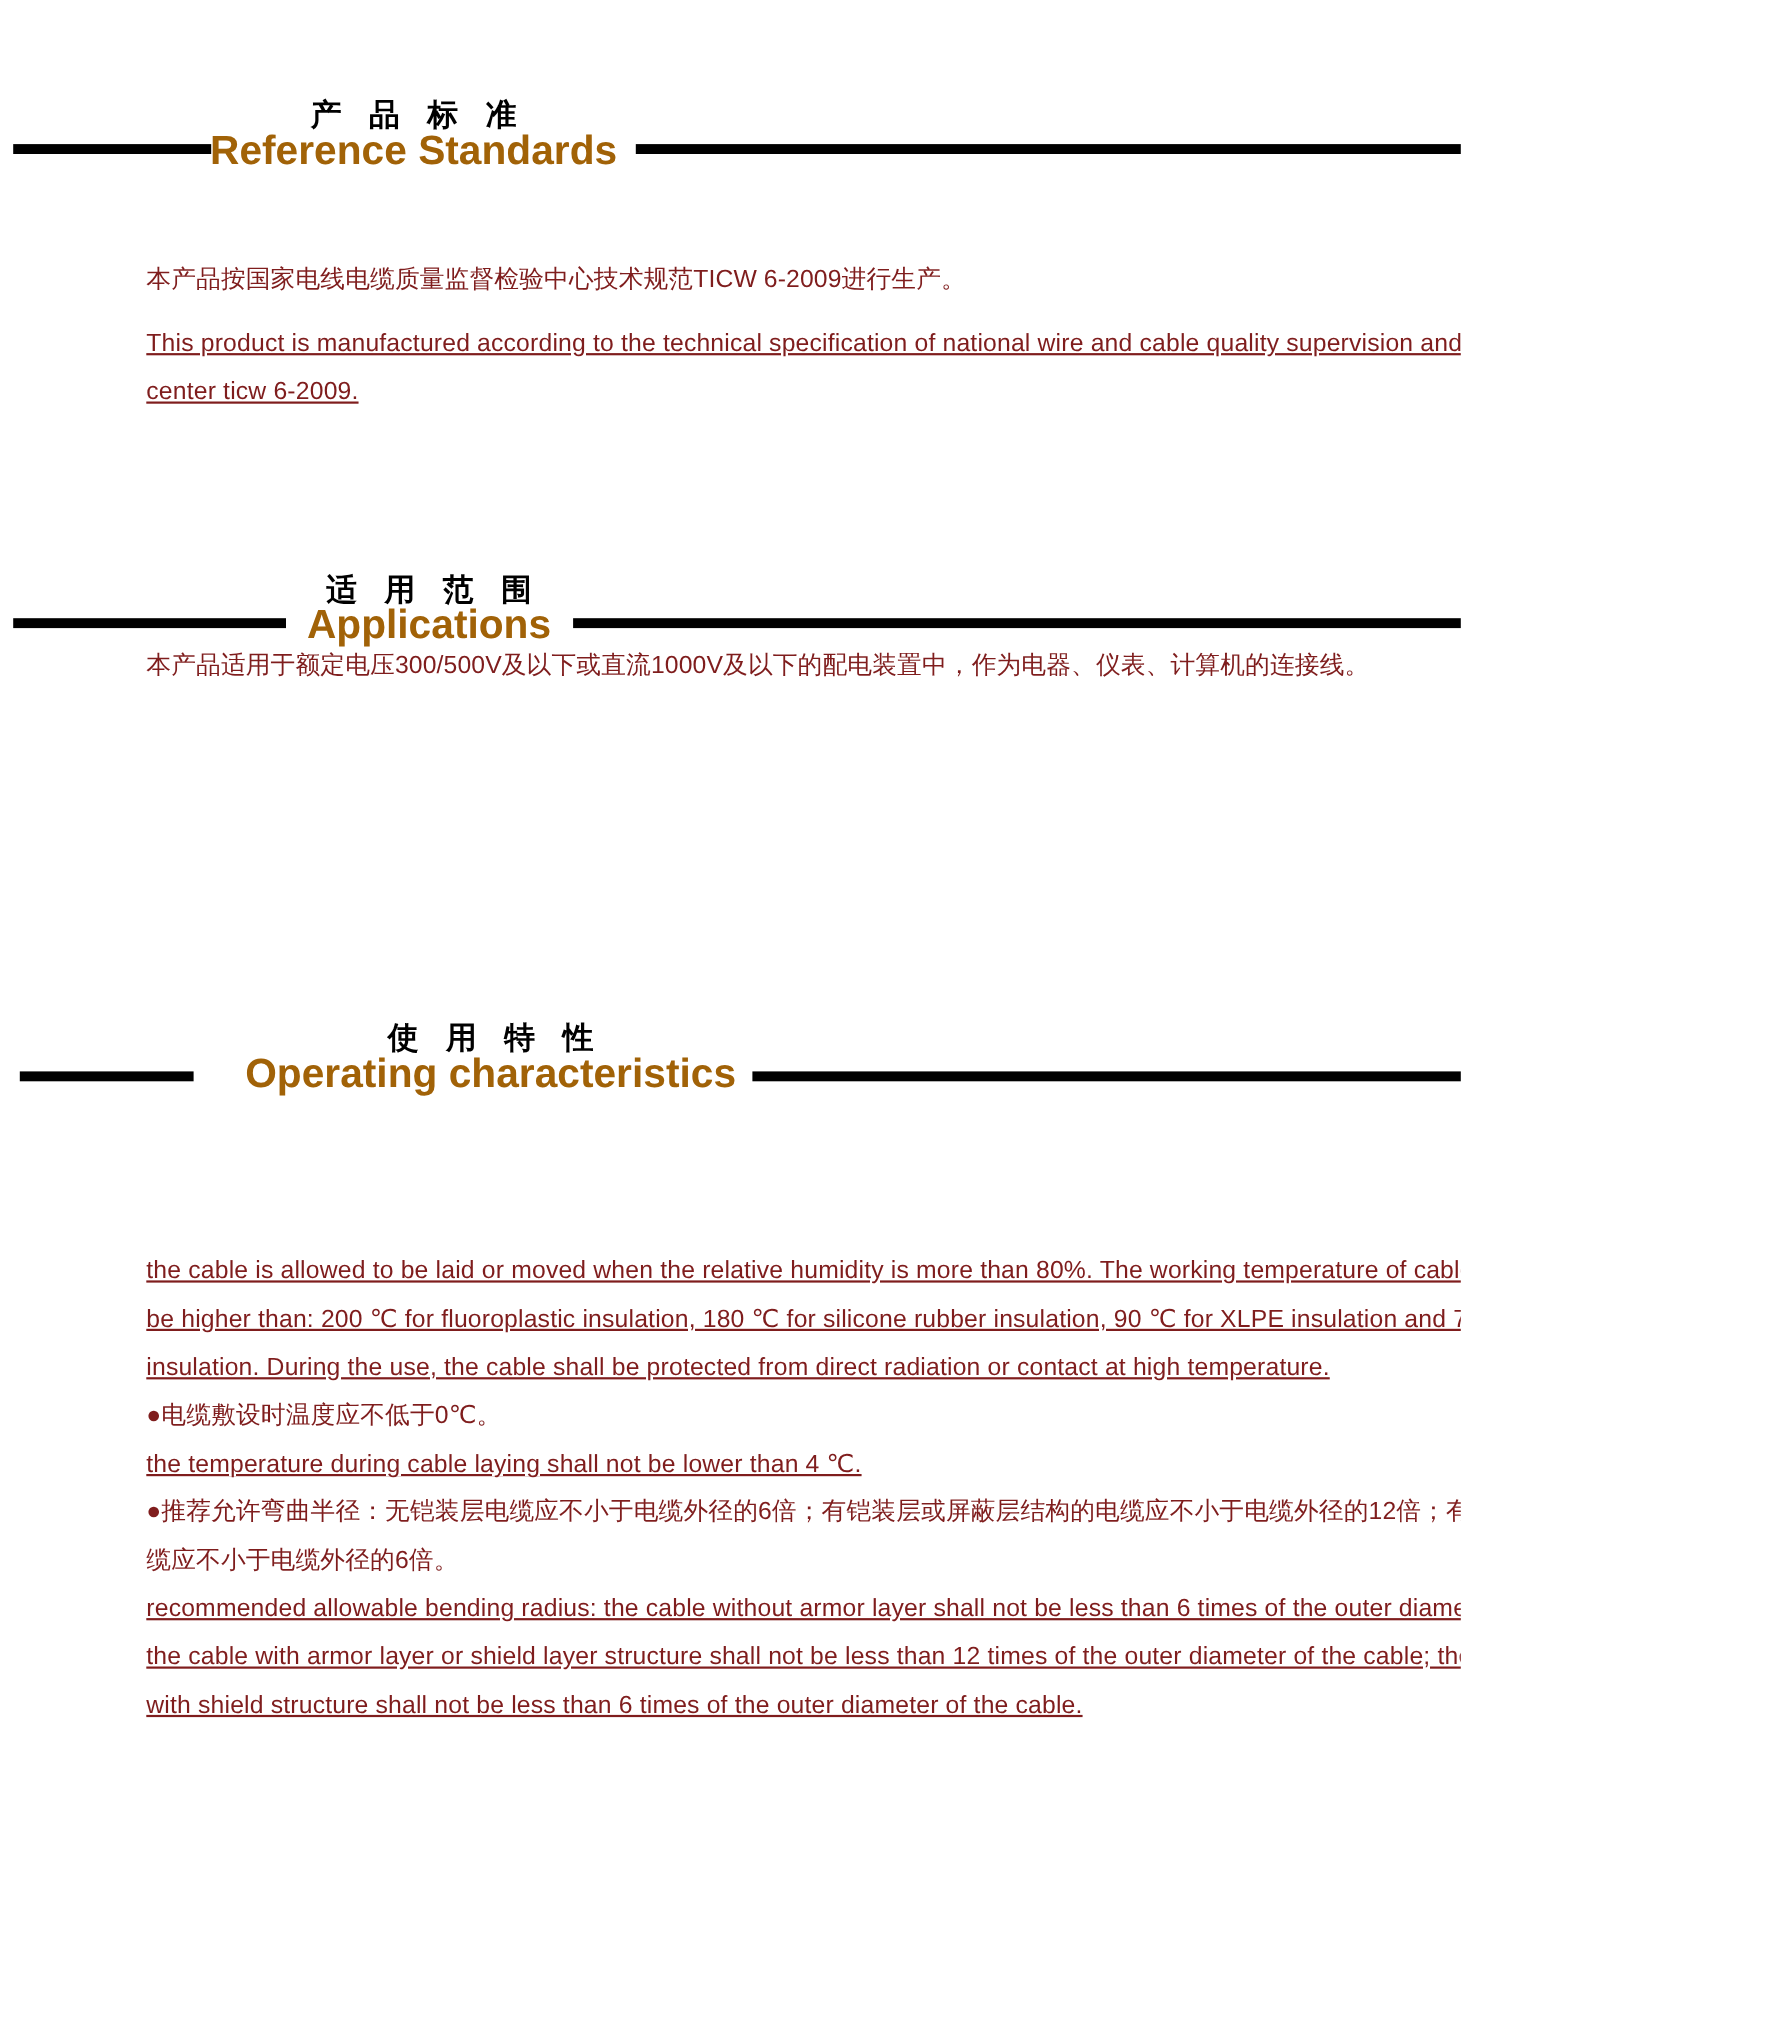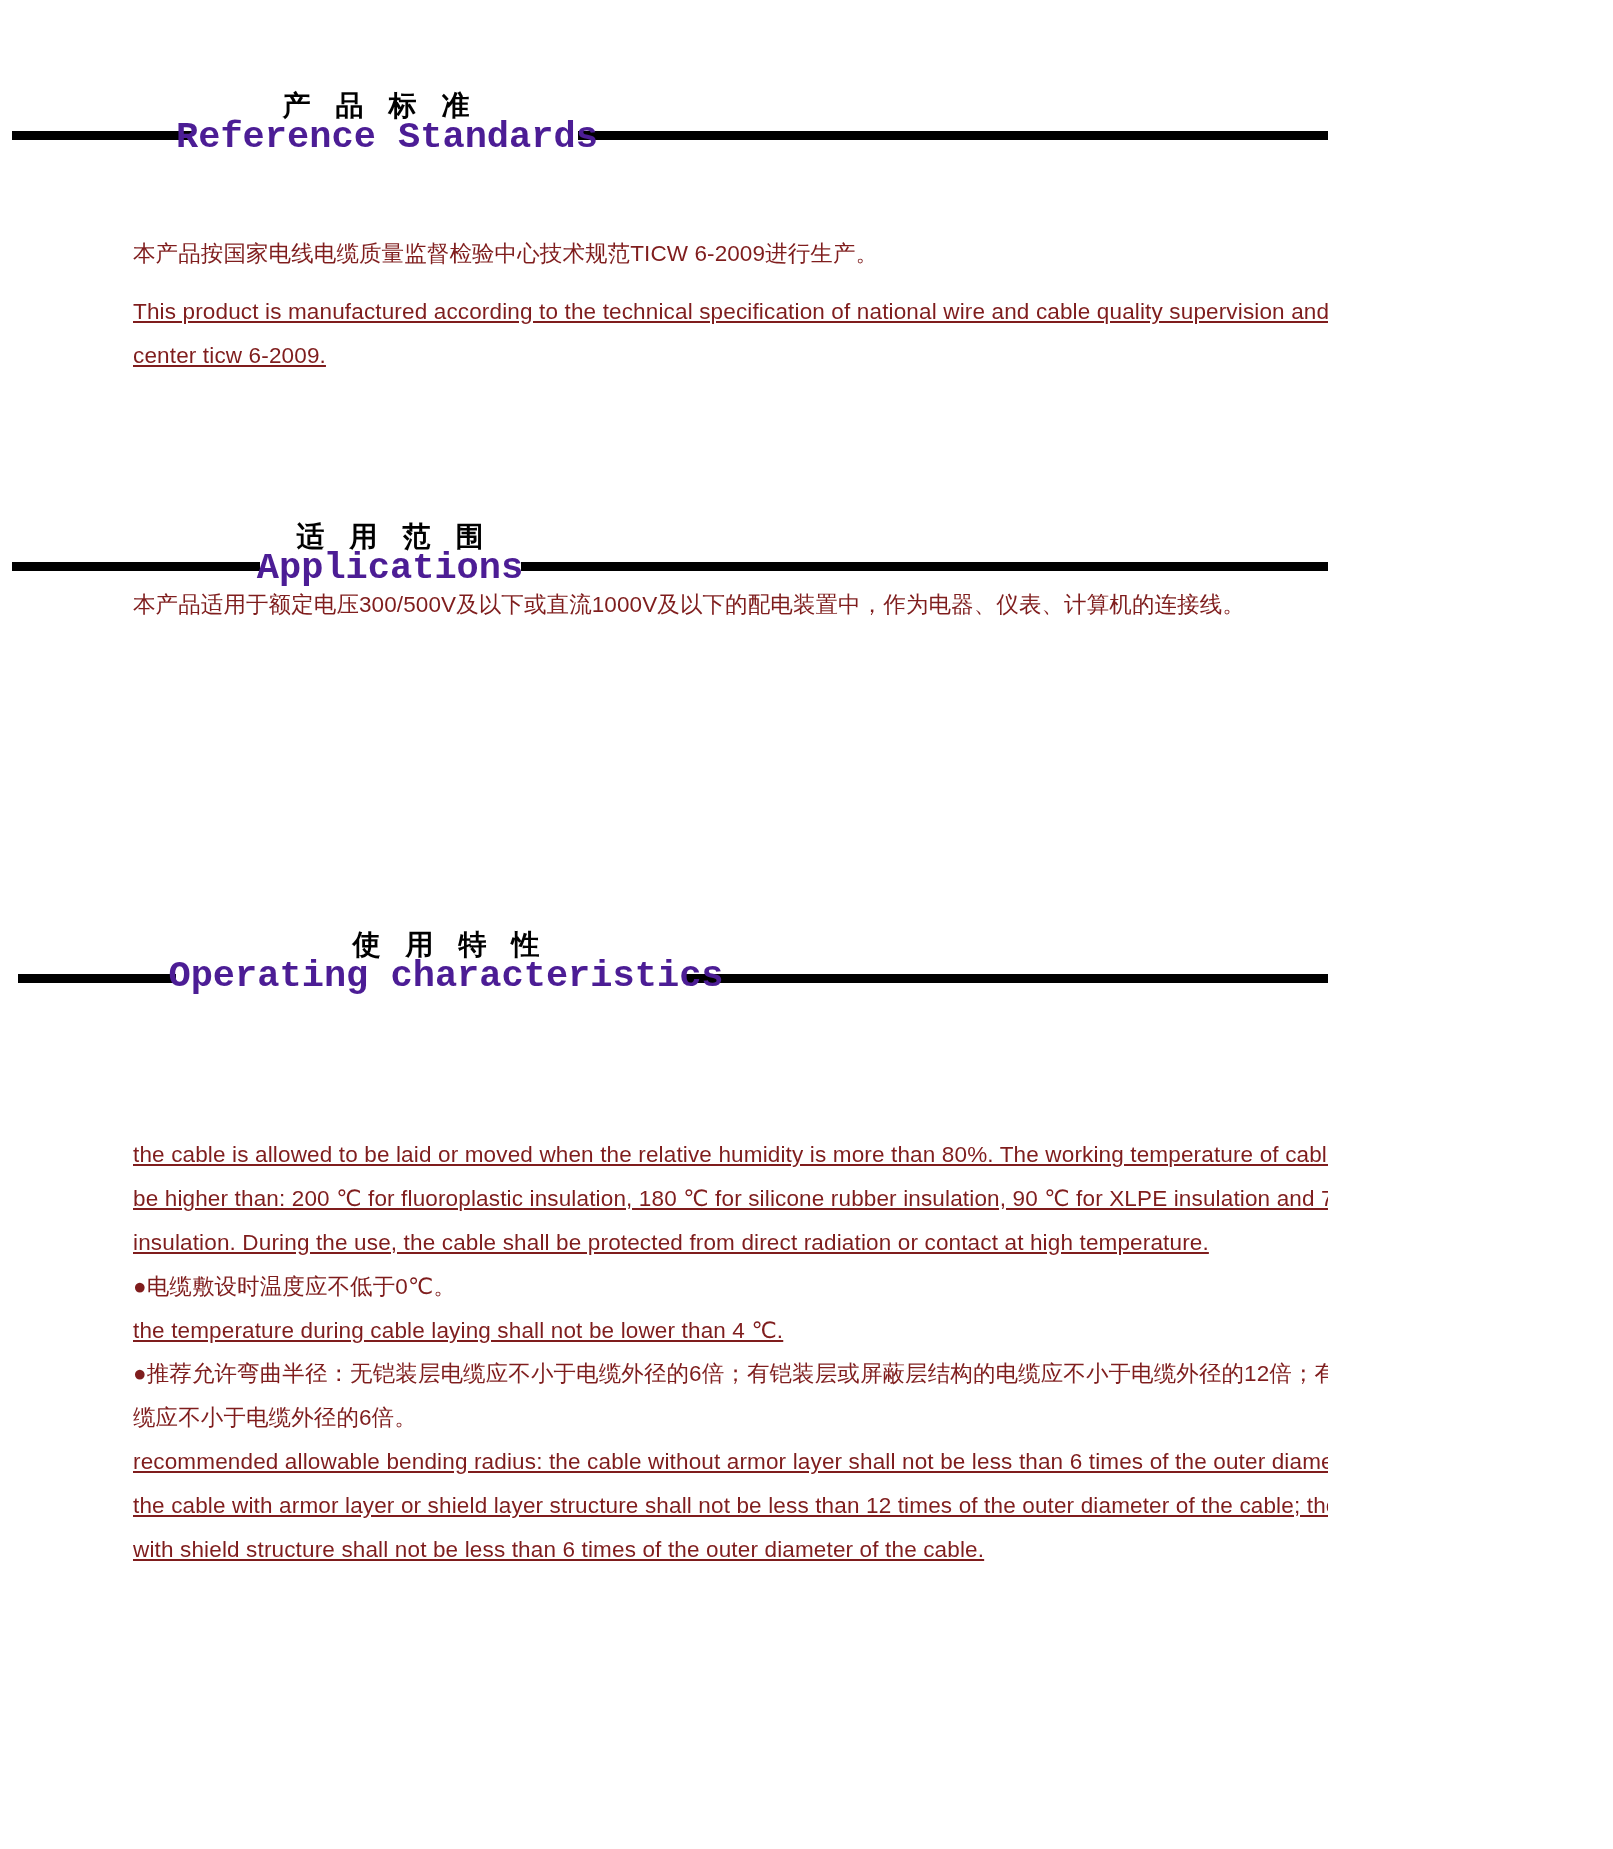"Reference Standards" .title-en { color: #4c1d95 -> #a16207; font-family: Liberation Mono, monospace -> Liberation Sans, sans-serif }
